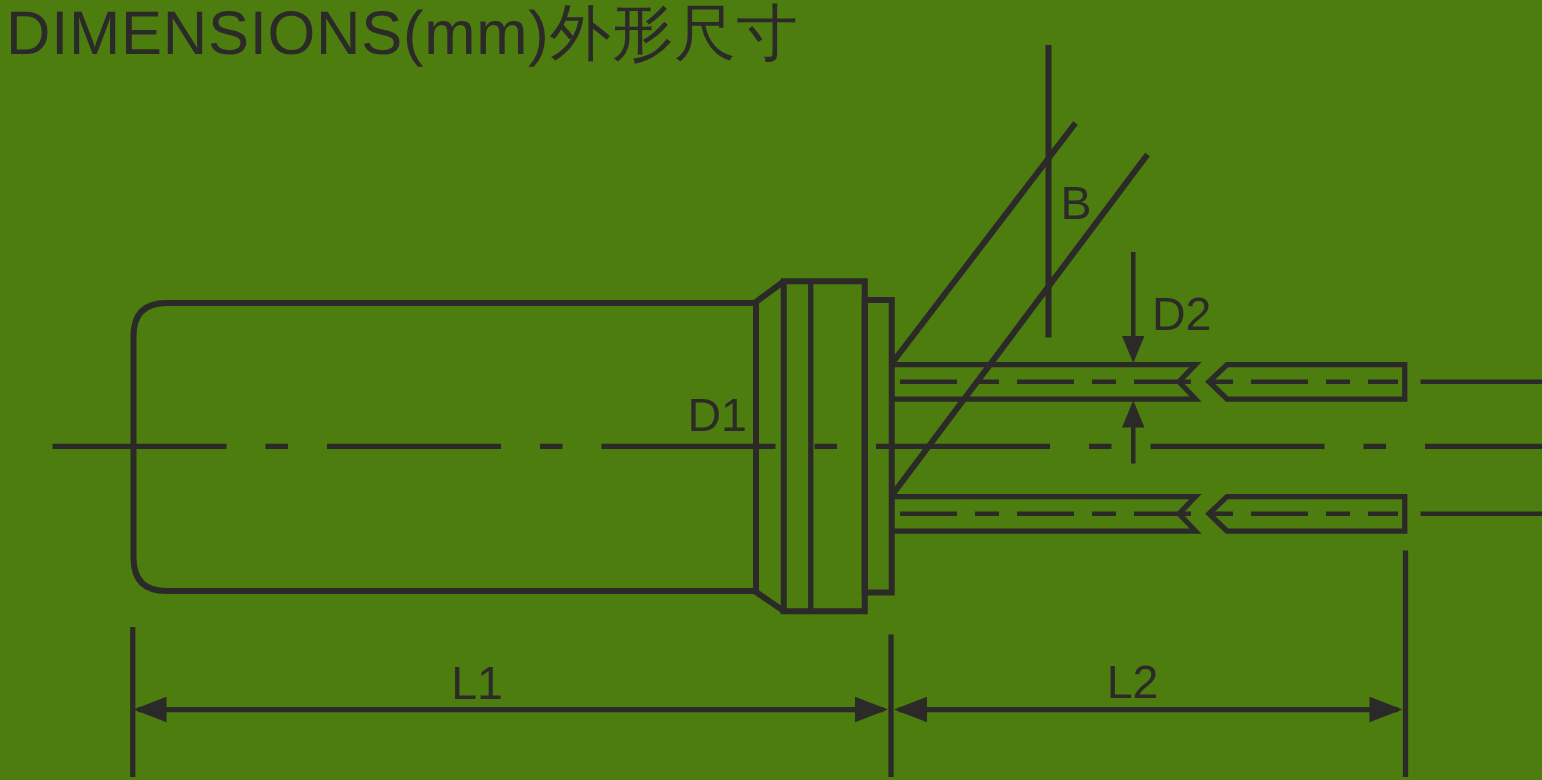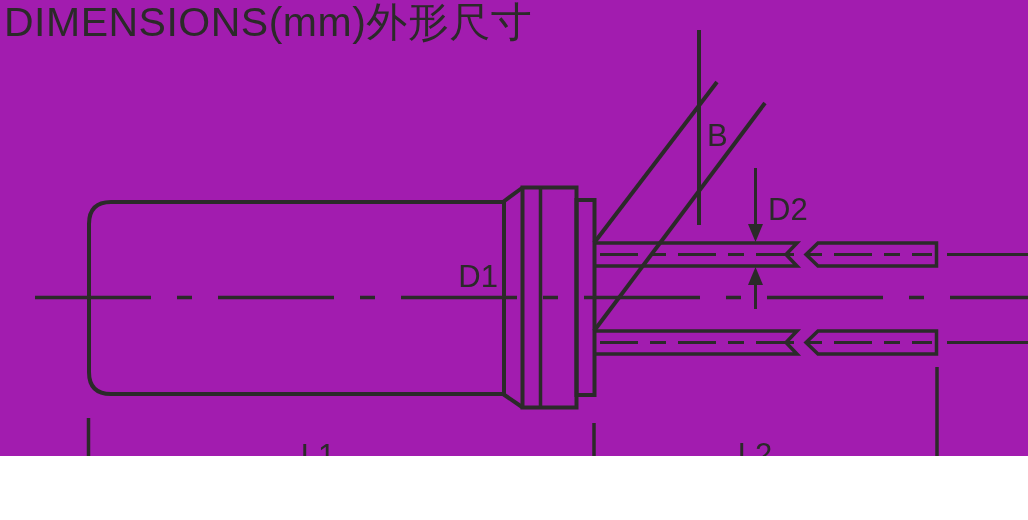"DIMENSIONS(mm)外形尺寸" .page { background: #a21caf -> #4d7c0f; height: 456px -> 520px }
